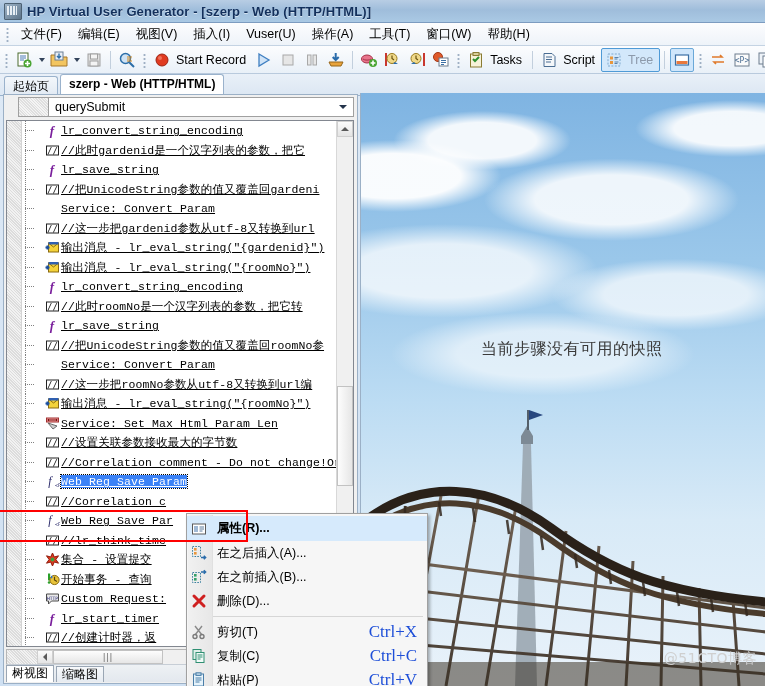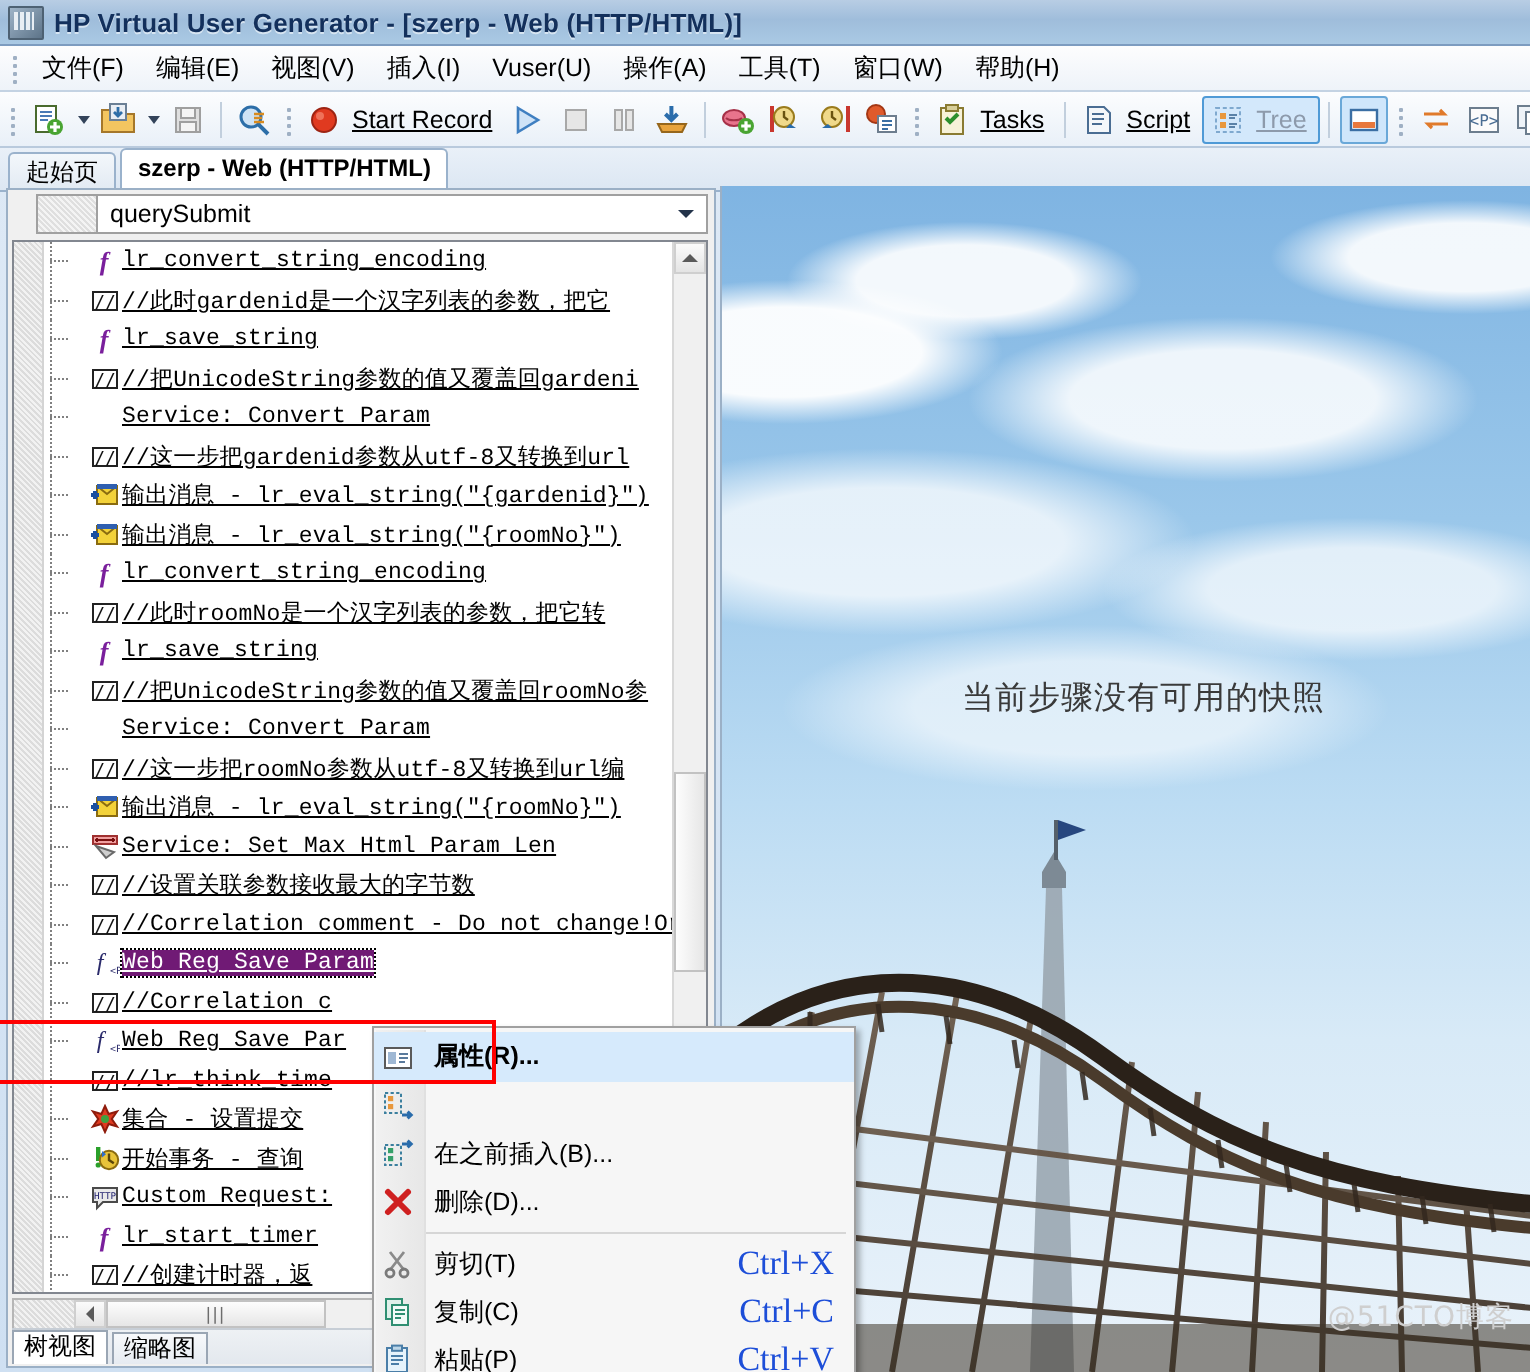"Start Record" .tb-text { text-decoration: underline -> none }
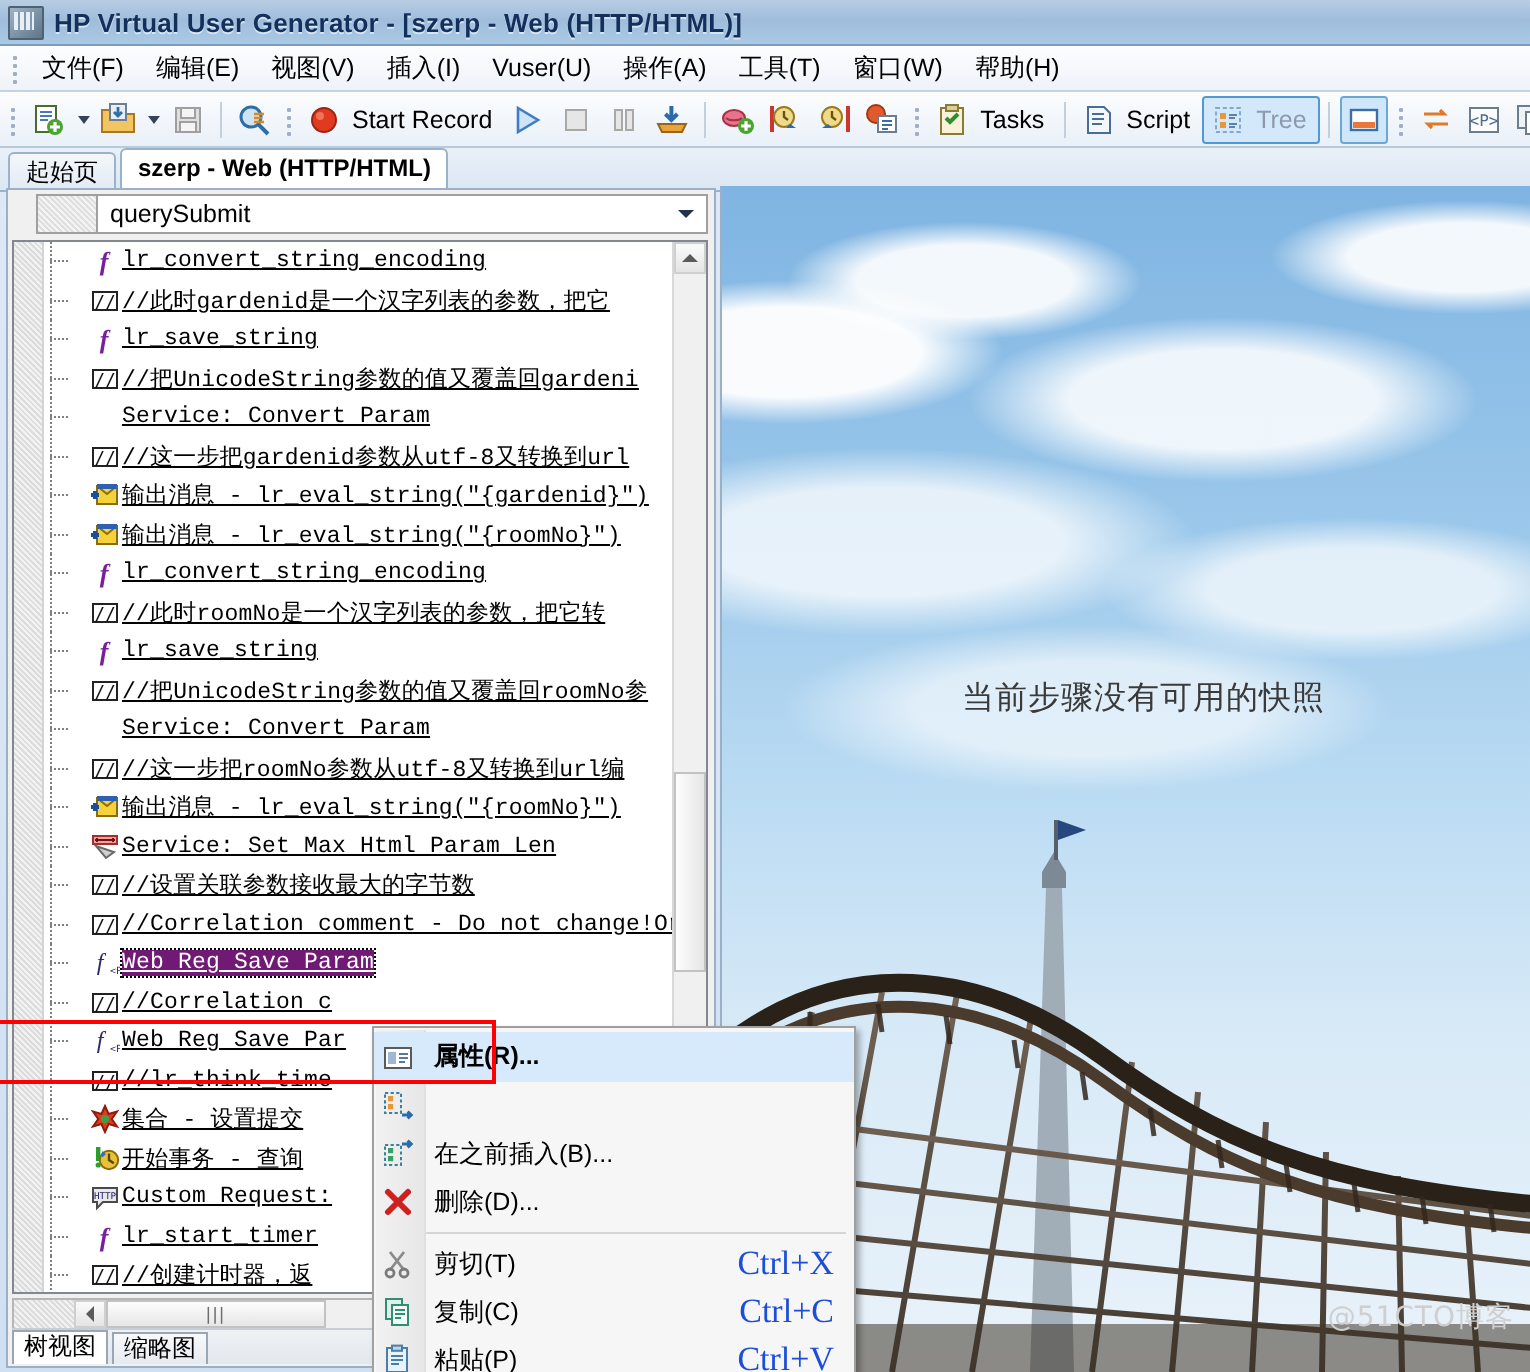"Web Reg Save Param" .trow.sel .tlabel { background: #701a75 -> #3b82f6 }
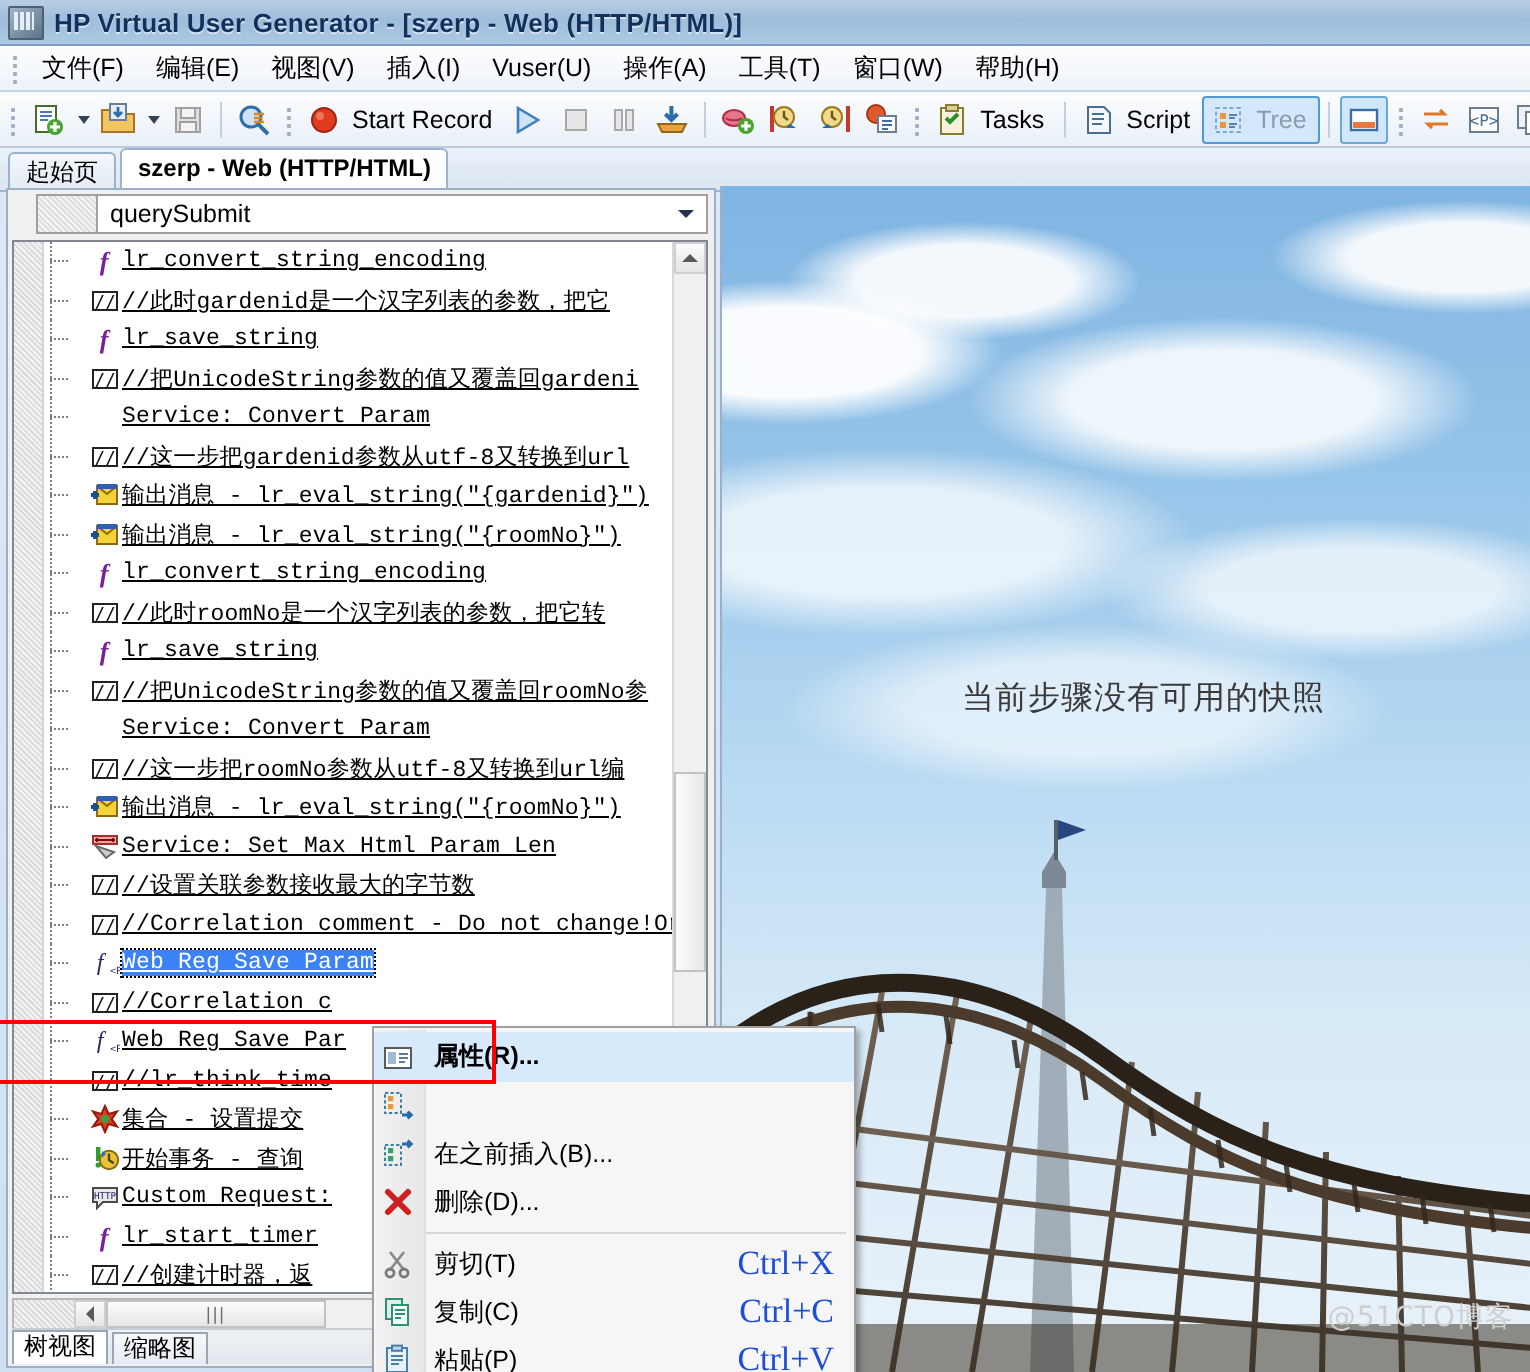"在之后插入(A)..." div.mi-lbl { html: none -> <div>在之后插入(A)...</div> }
